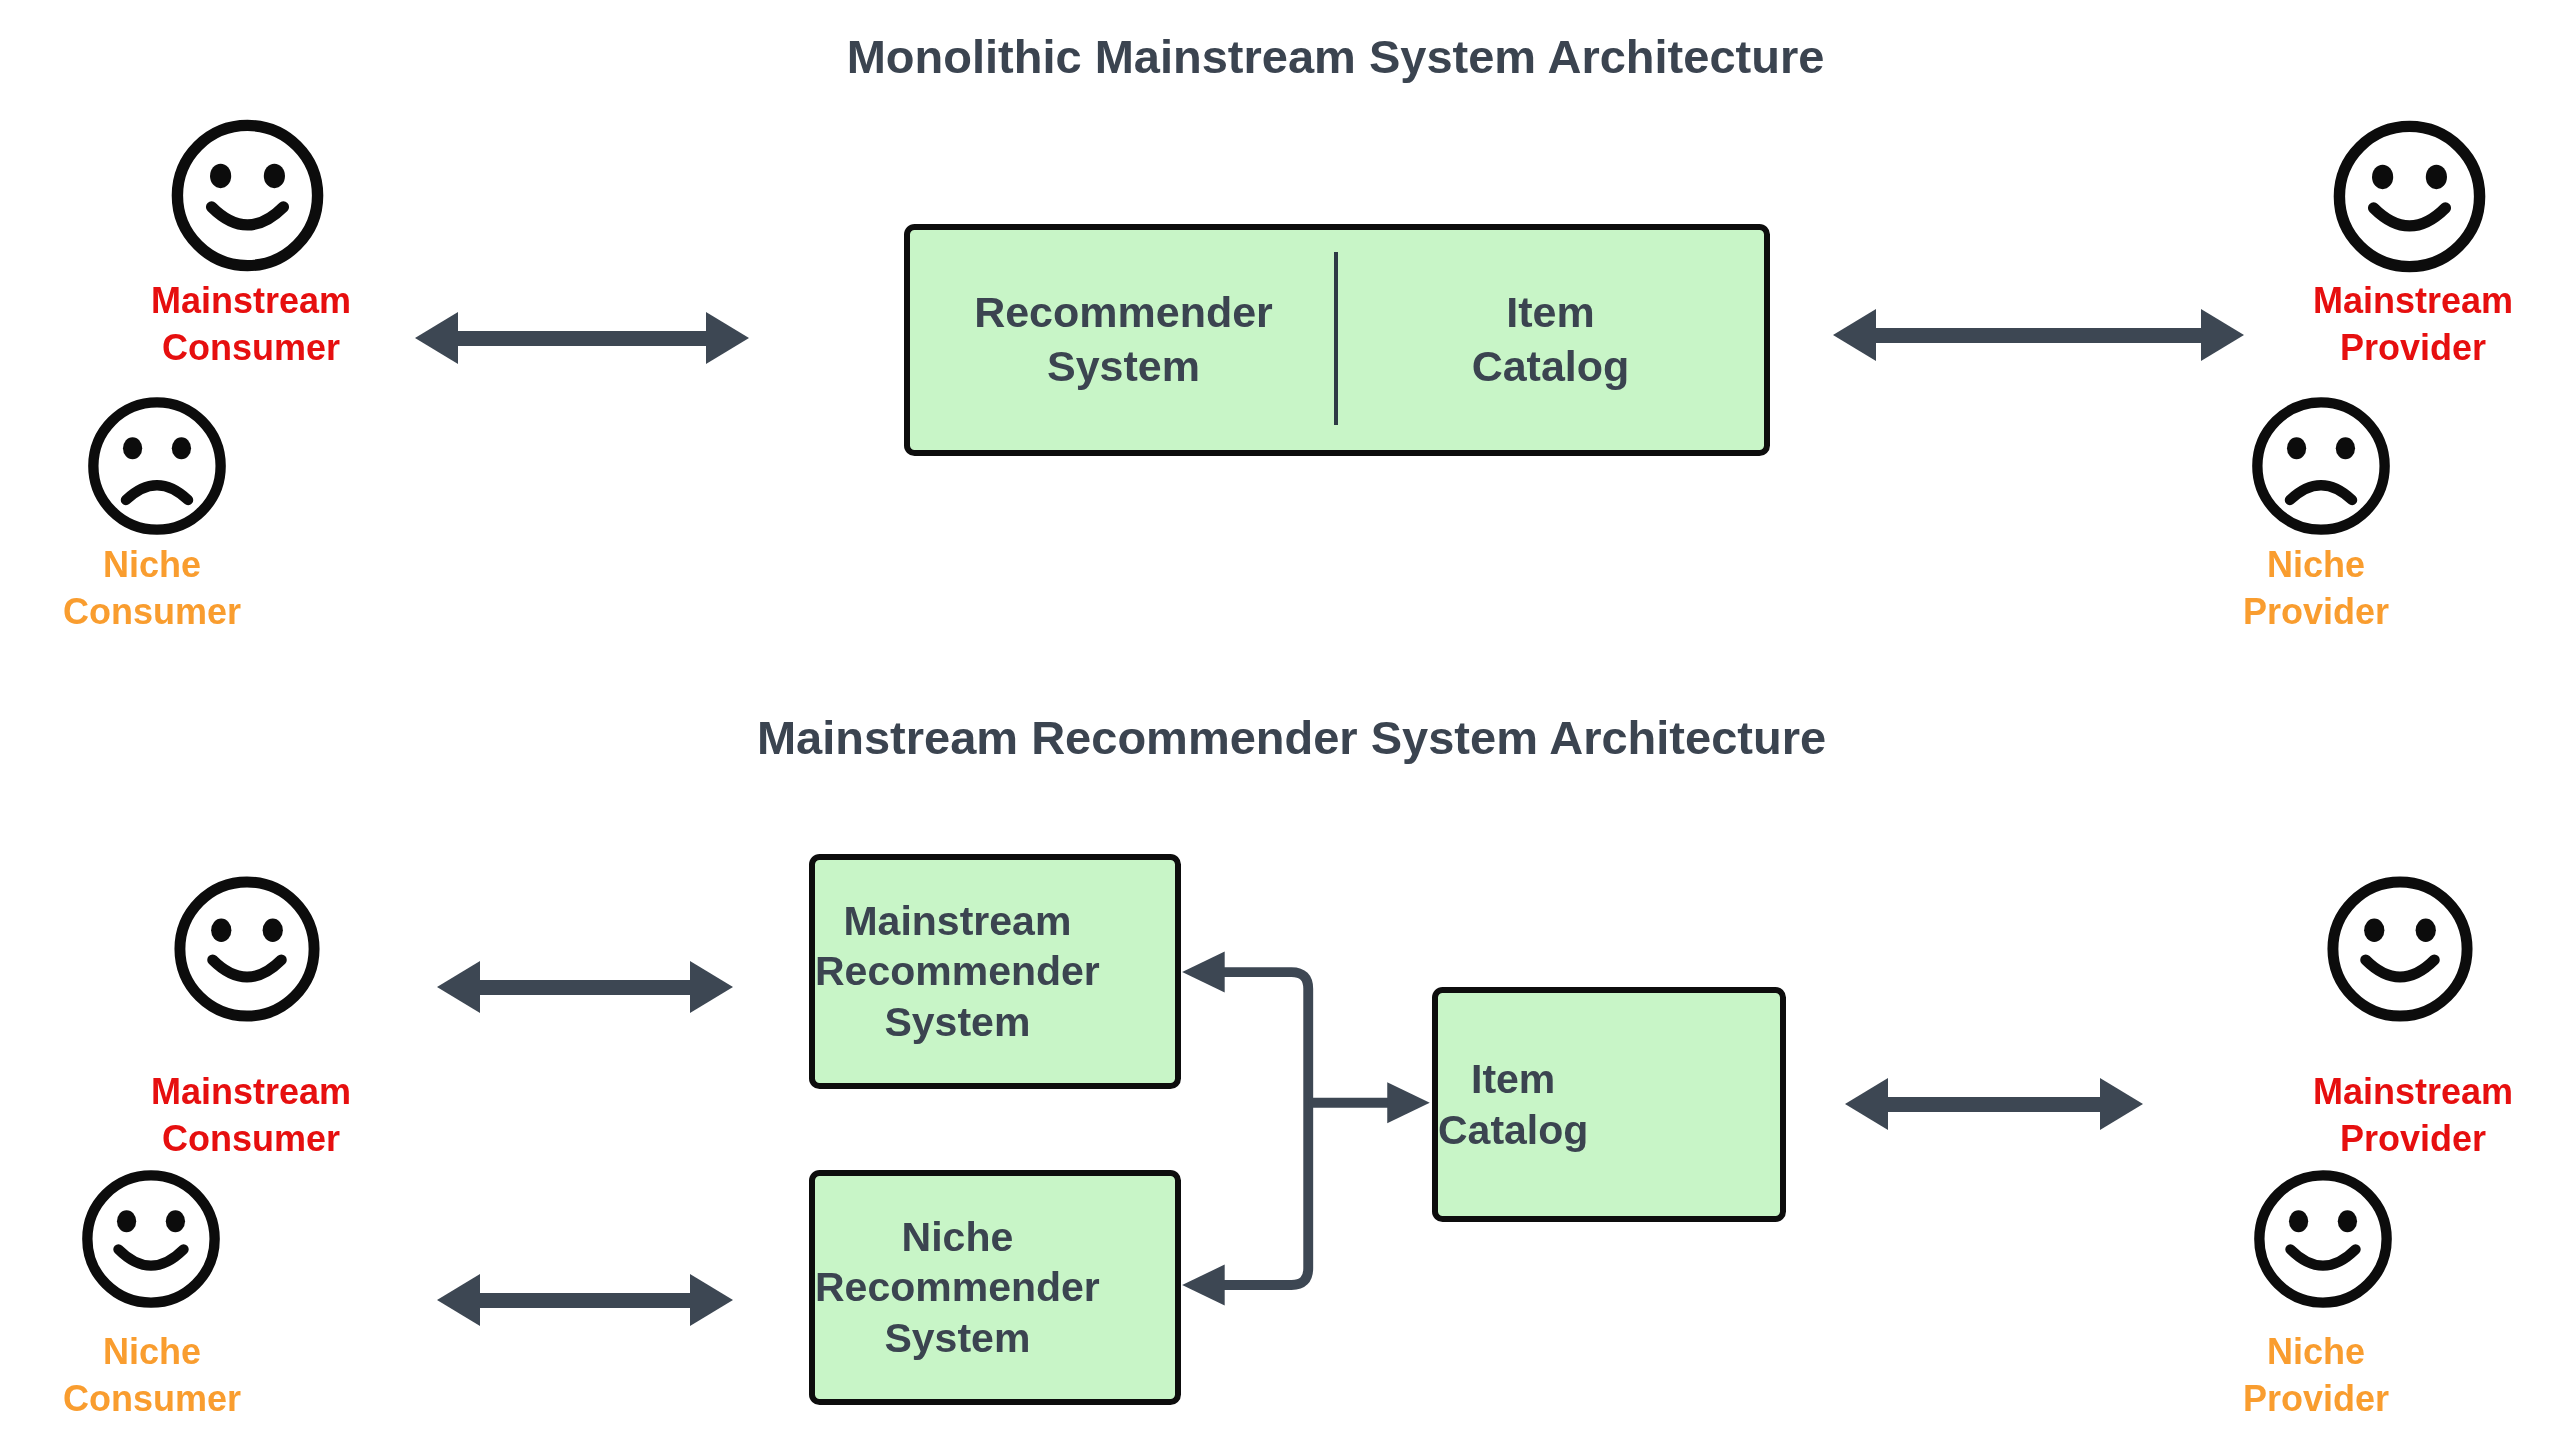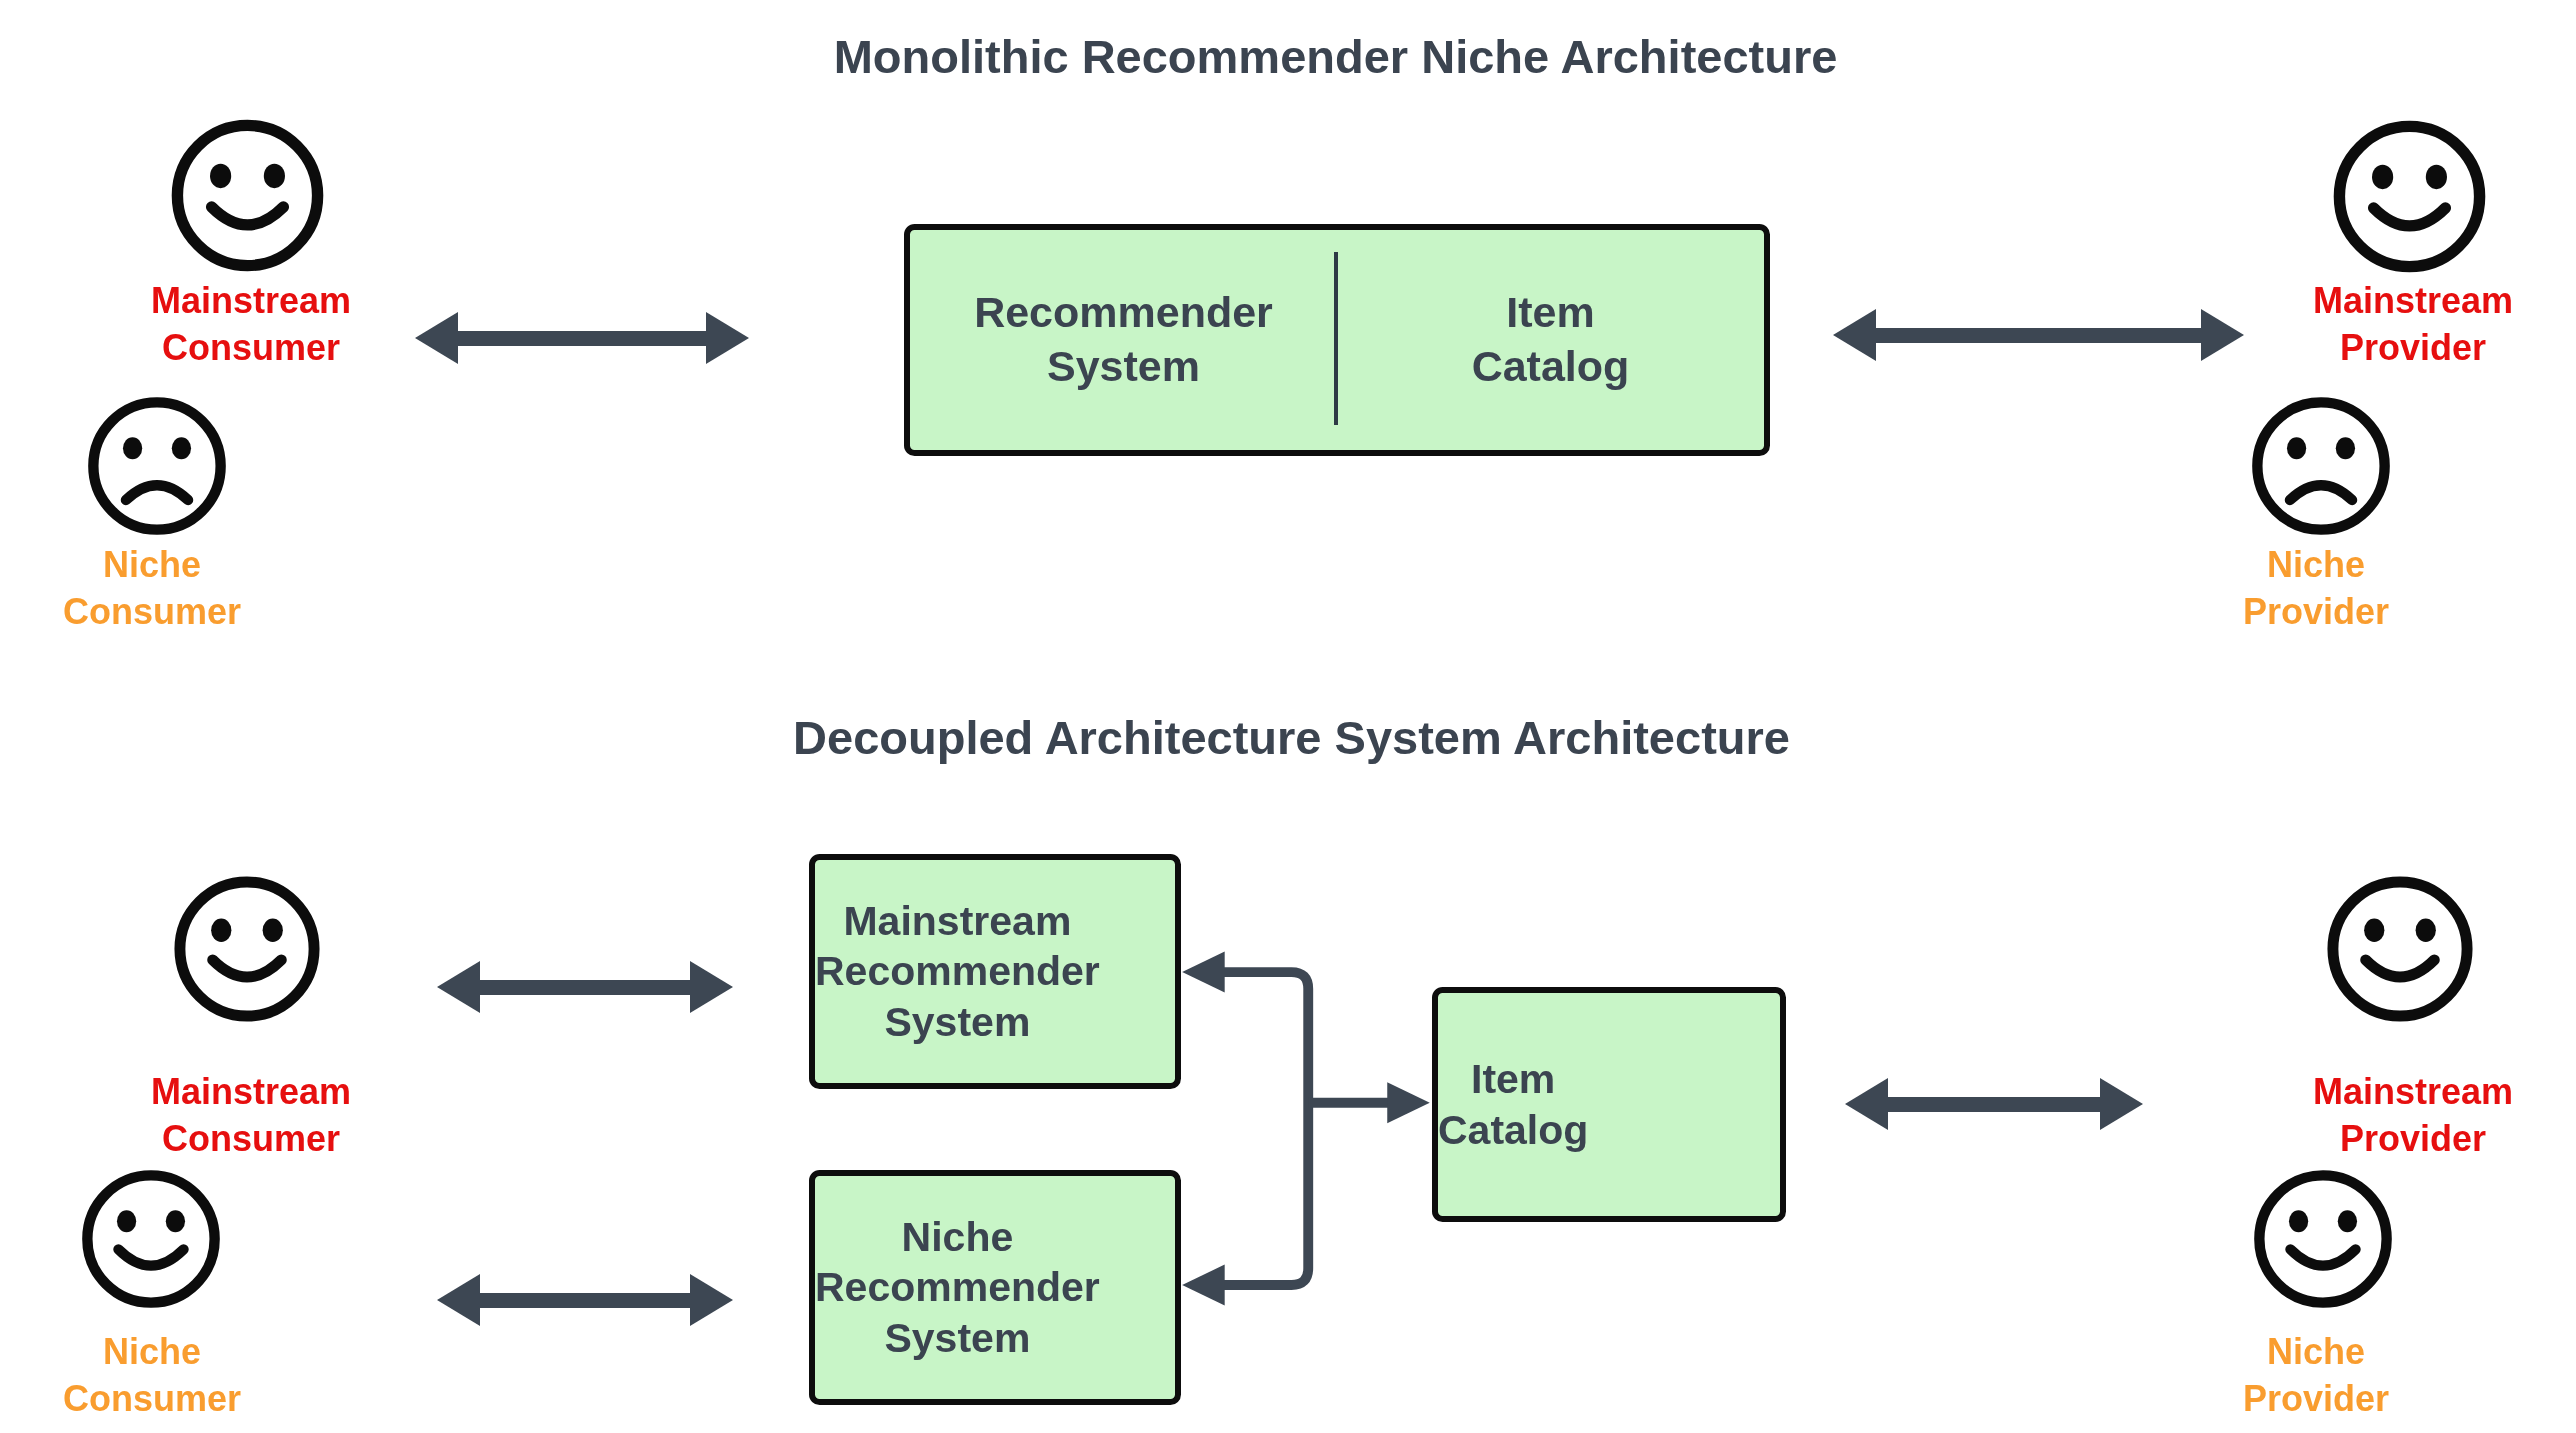"Monolithic Recommender Niche" div.section-title { text: Recommender Niche -> Mainstream System }
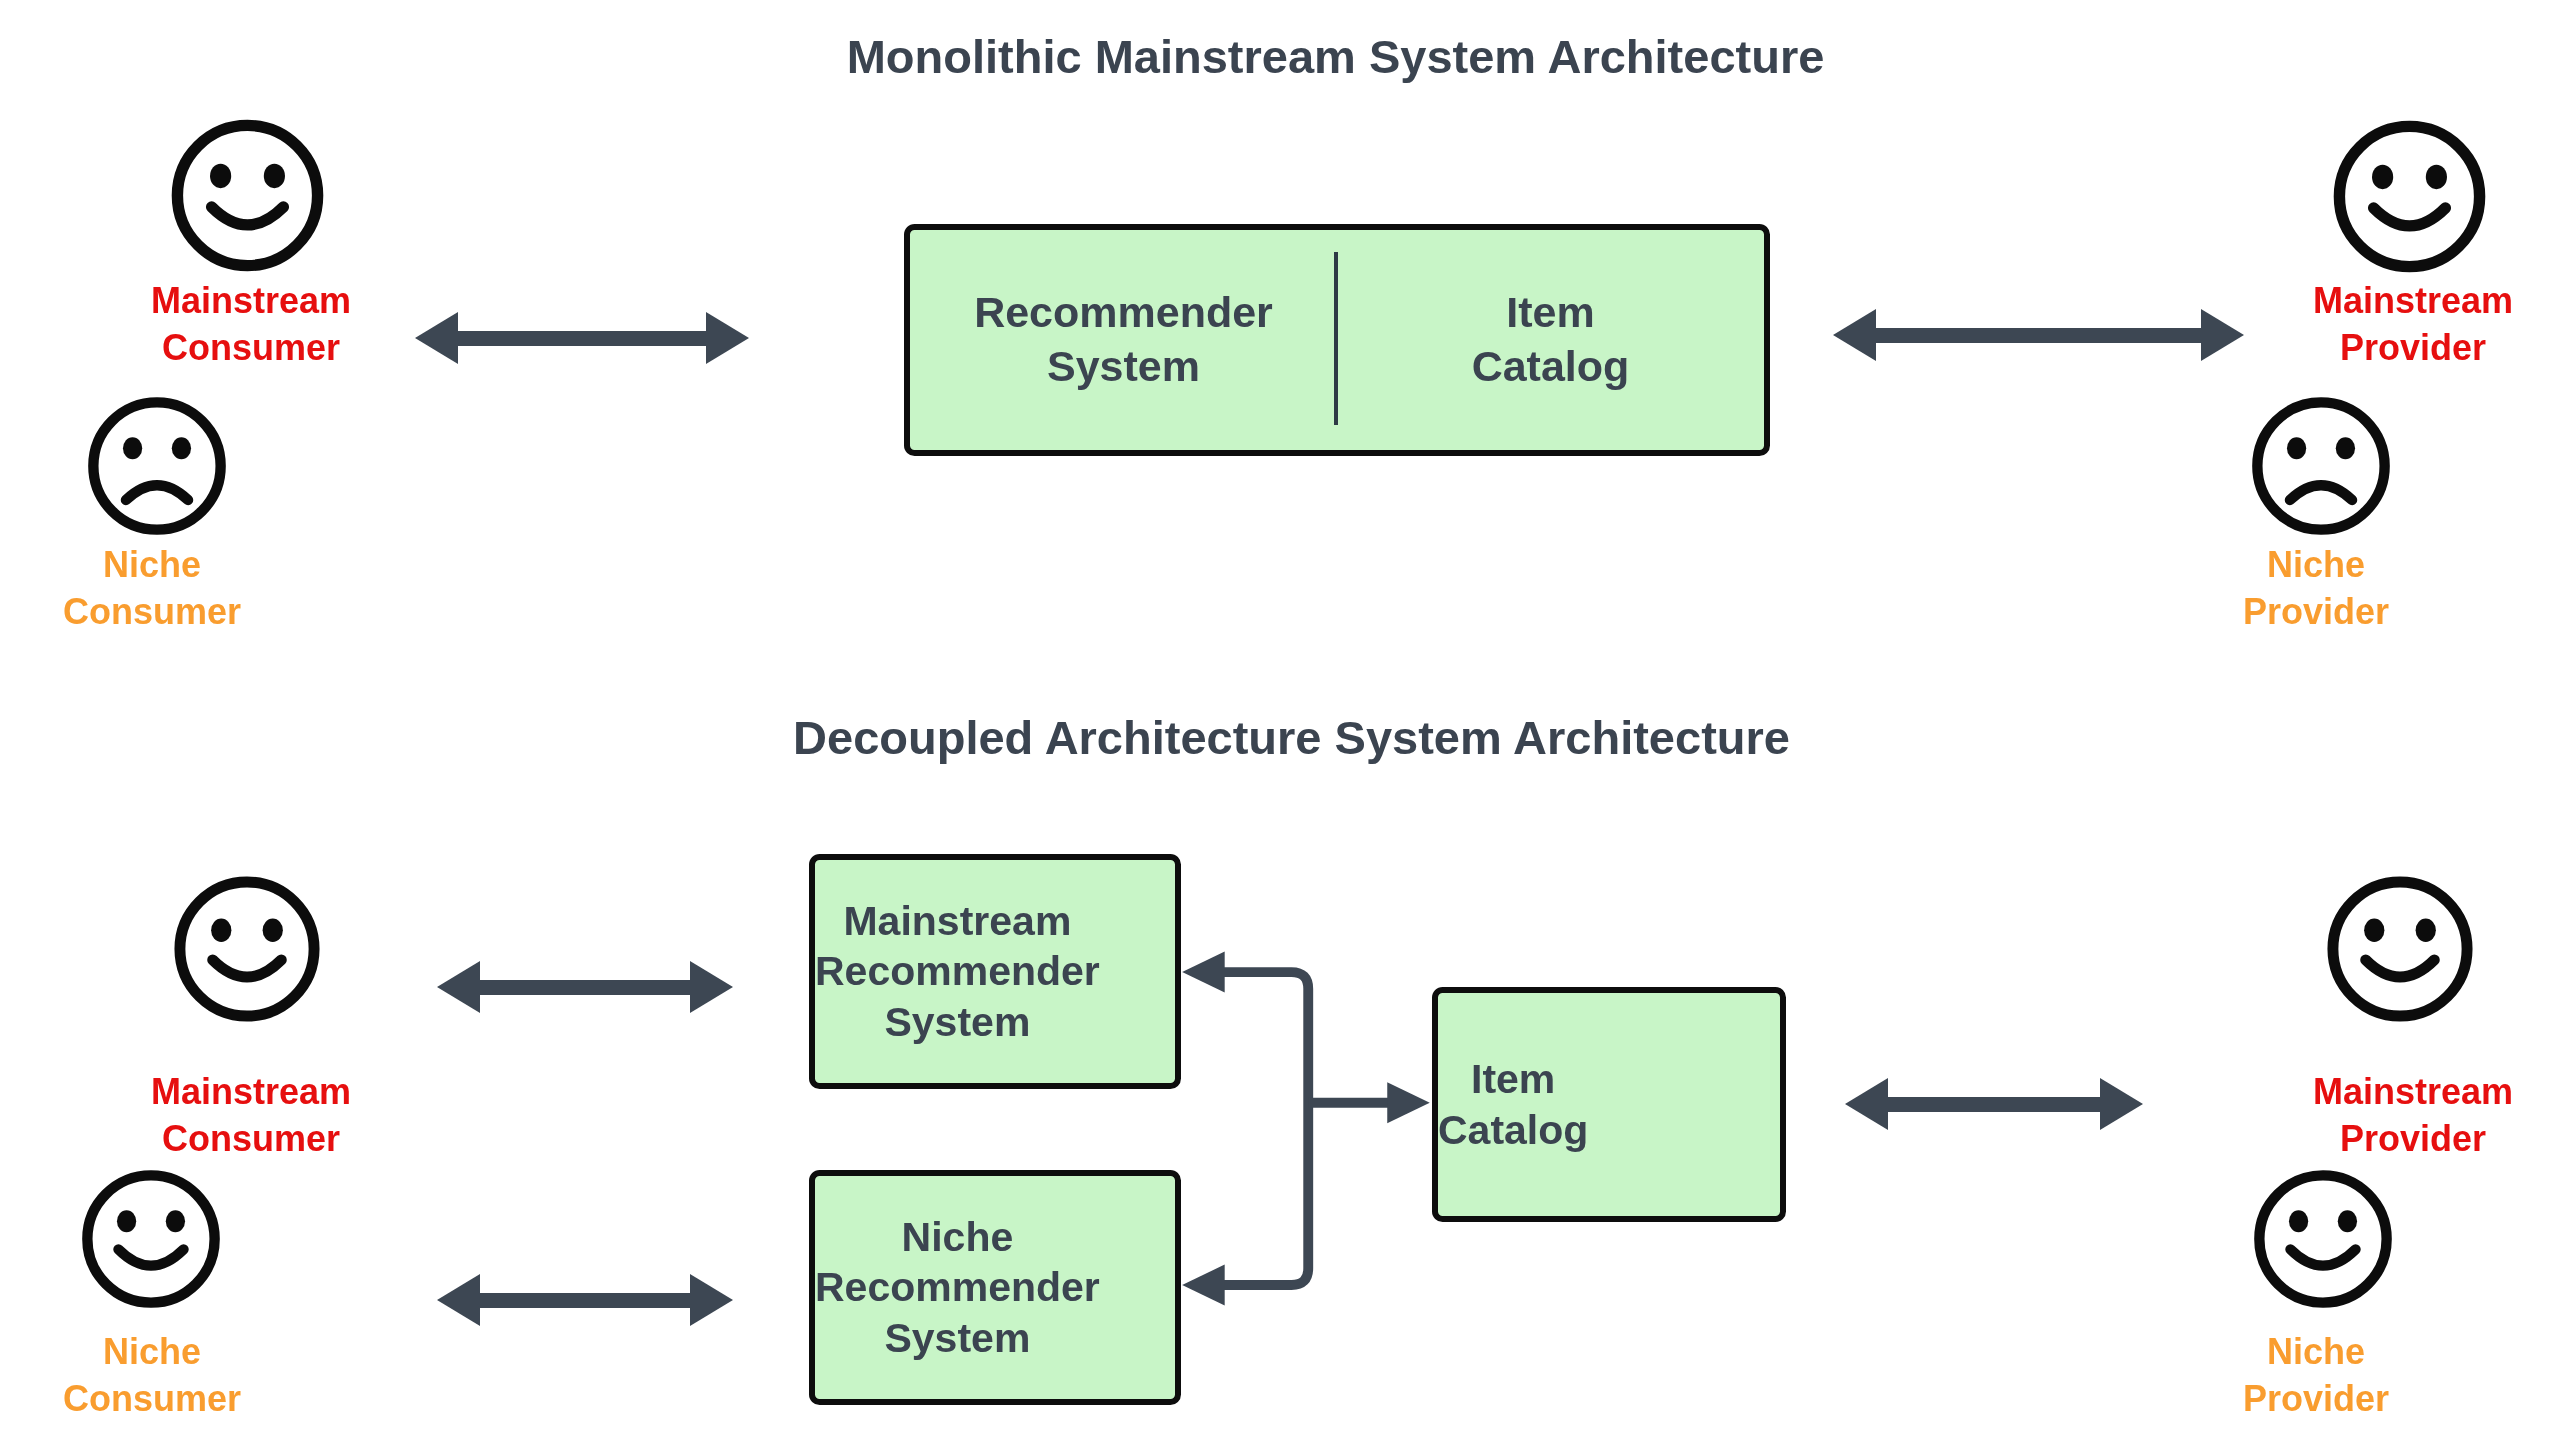"Decoupled Architecture System" div.section-title { text: Decoupled Architecture -> Mainstream Recommender }
